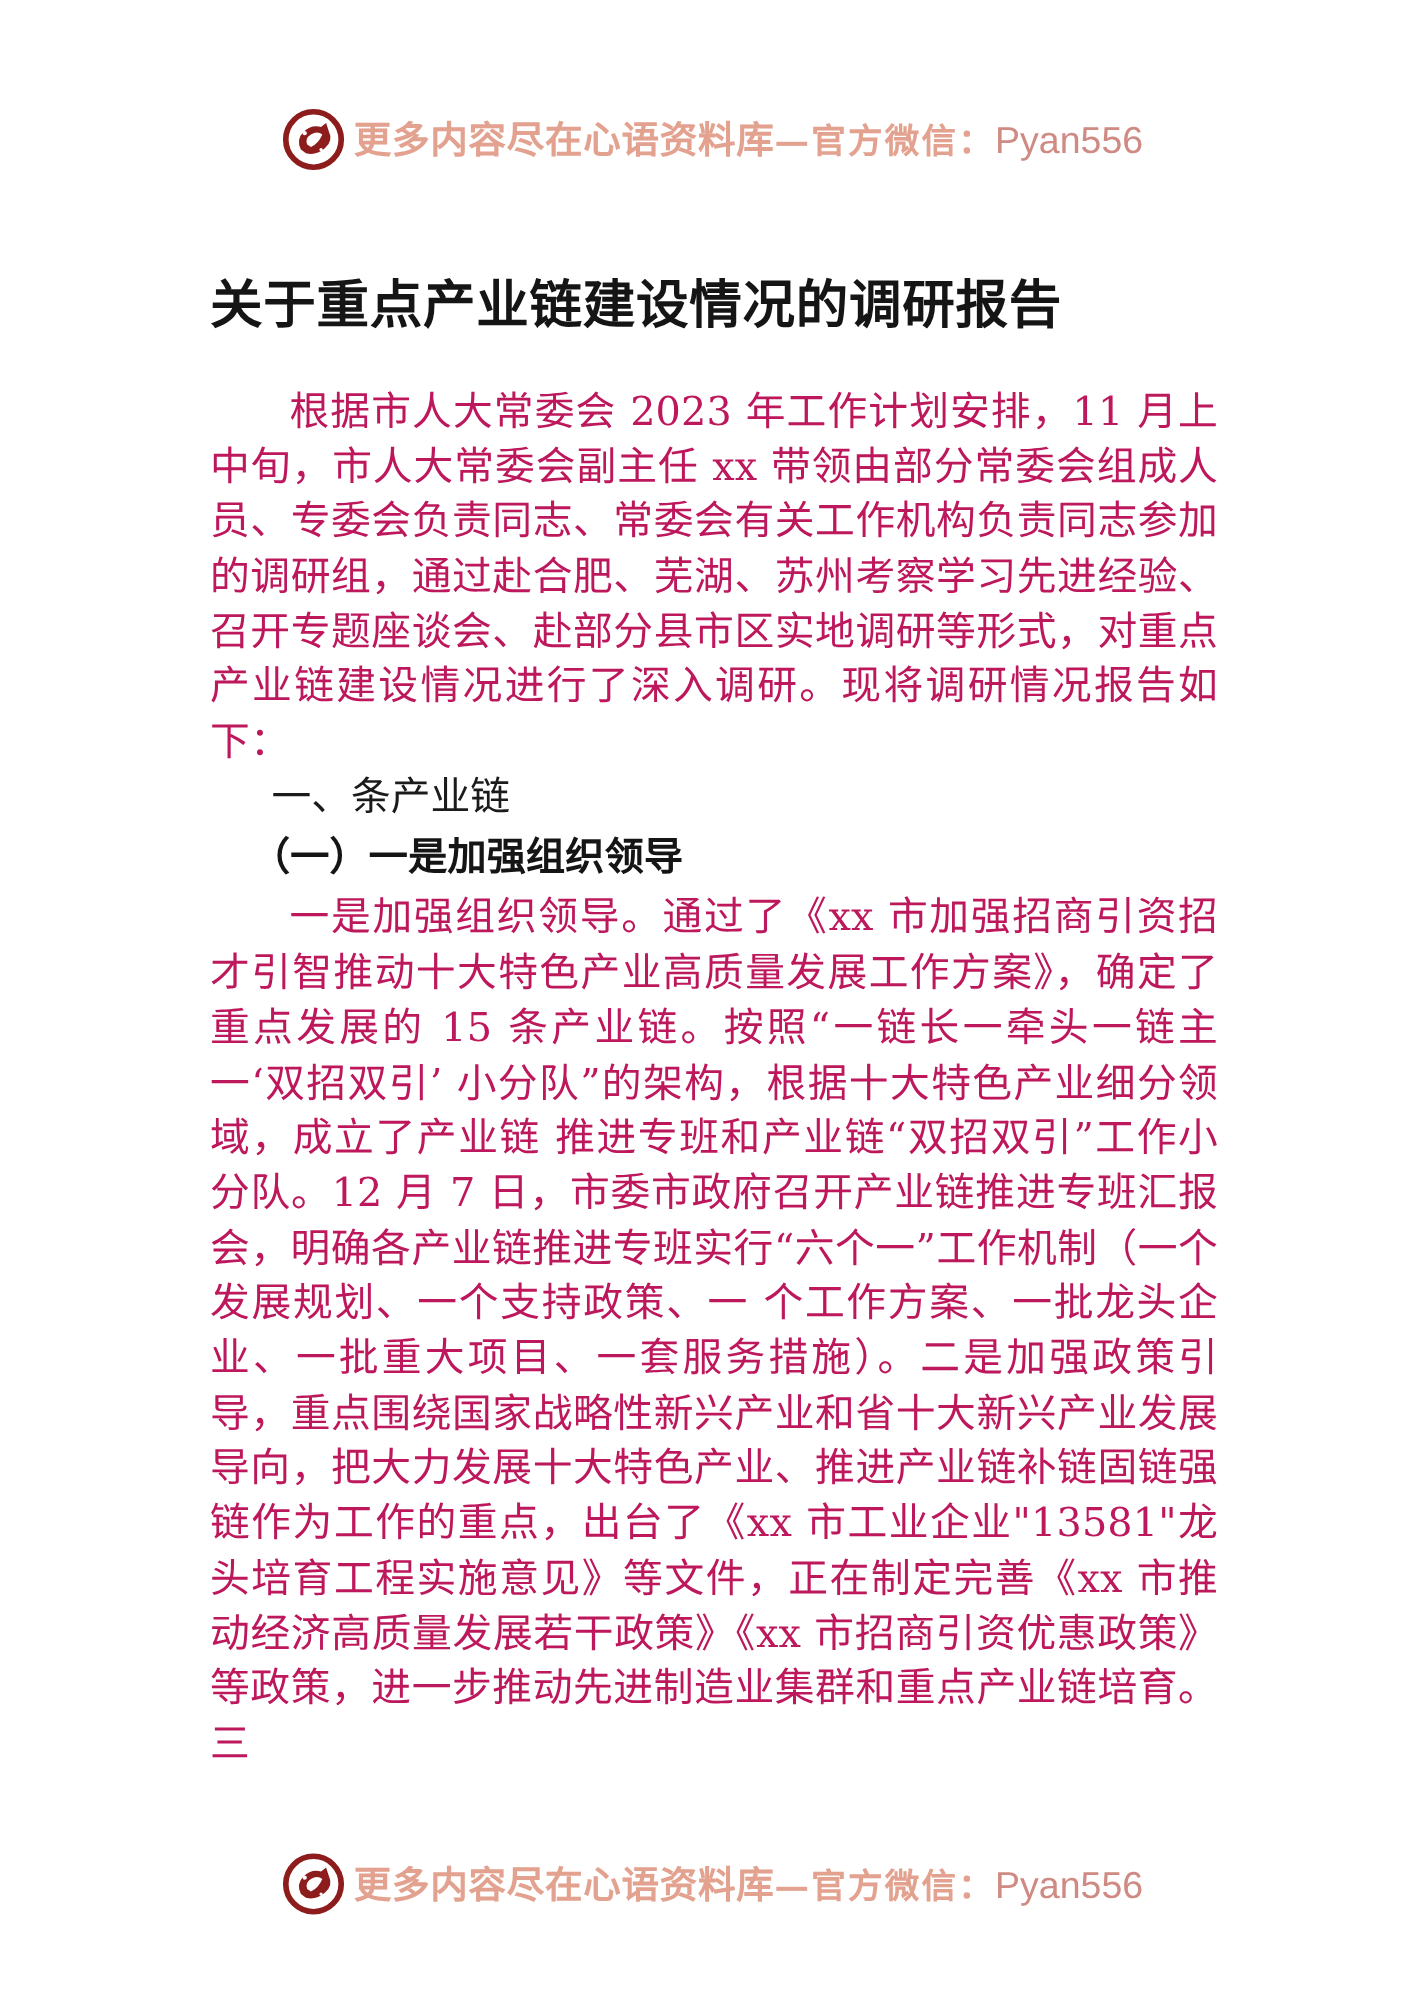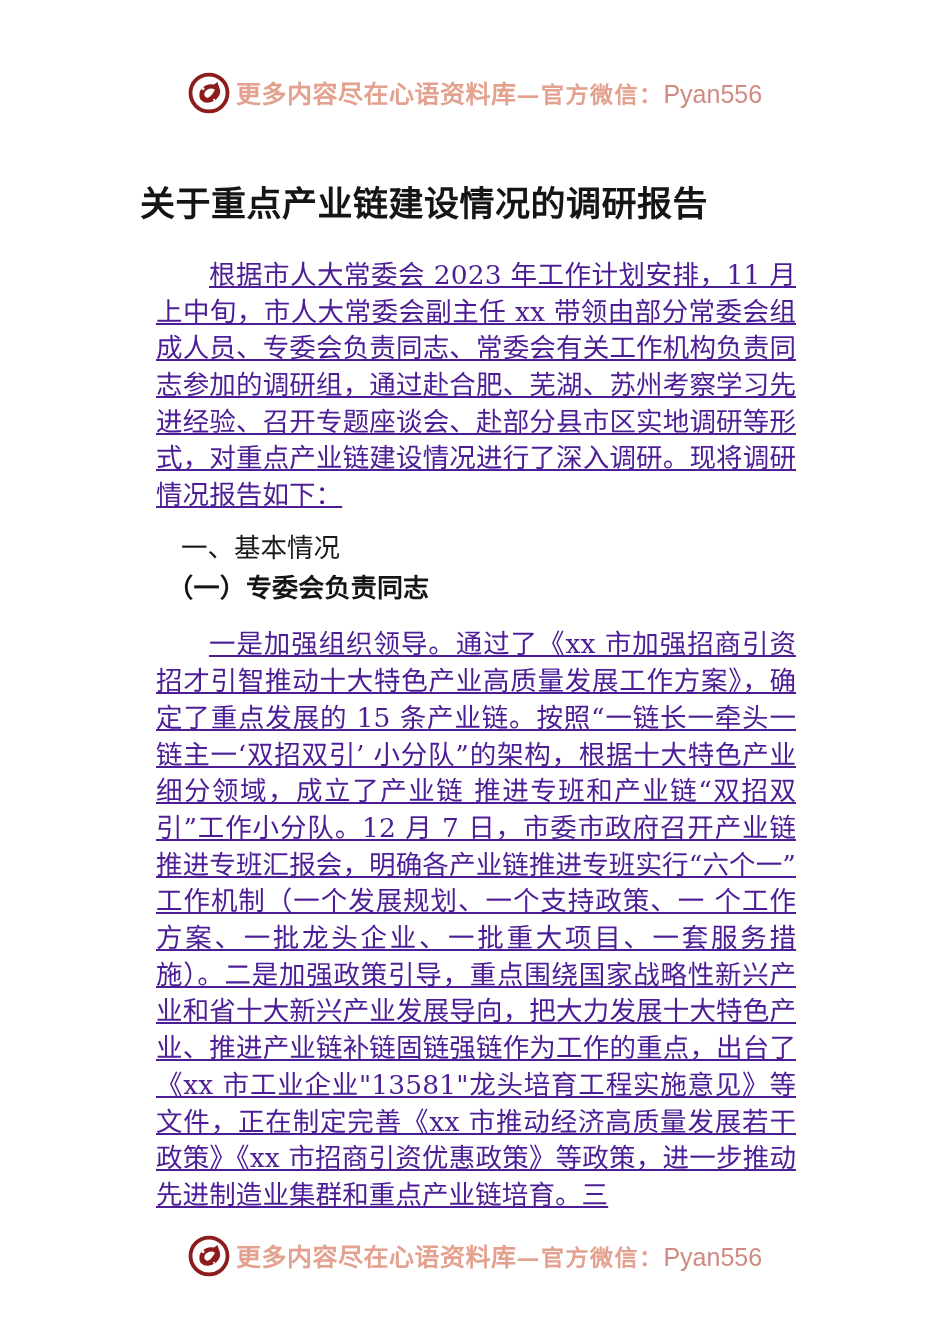"根据市人大常委会 2023 年工作计划安排，11 月上中旬，市人大常委会副主任" .para { color: #4c1d95 -> #be185d; margin: 16px -> 0; text-decoration: underline -> none }
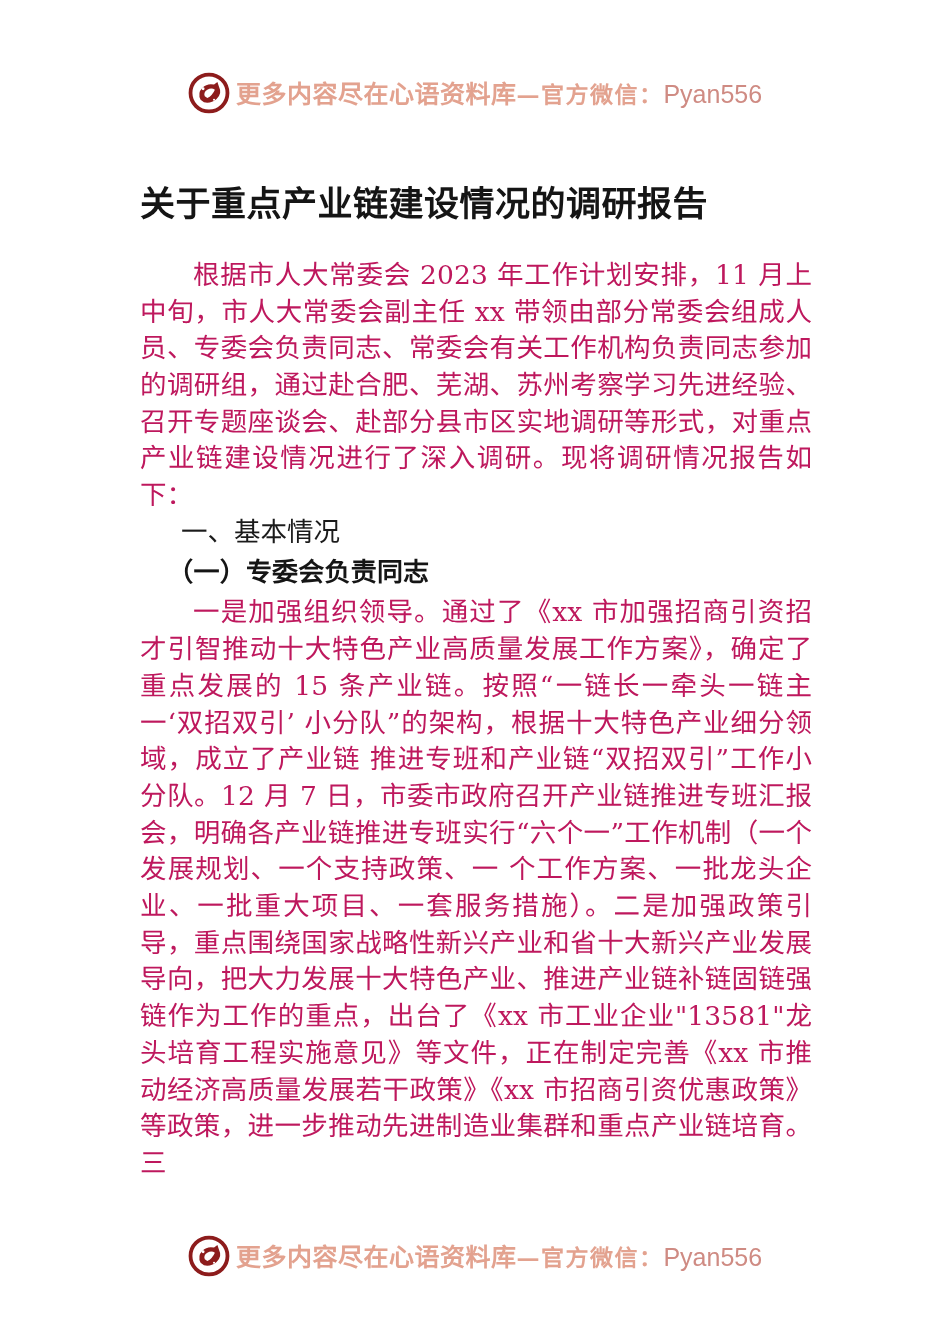"一、基本情况" p.heading-plain { text: 基本情况 -> 条产业链 }
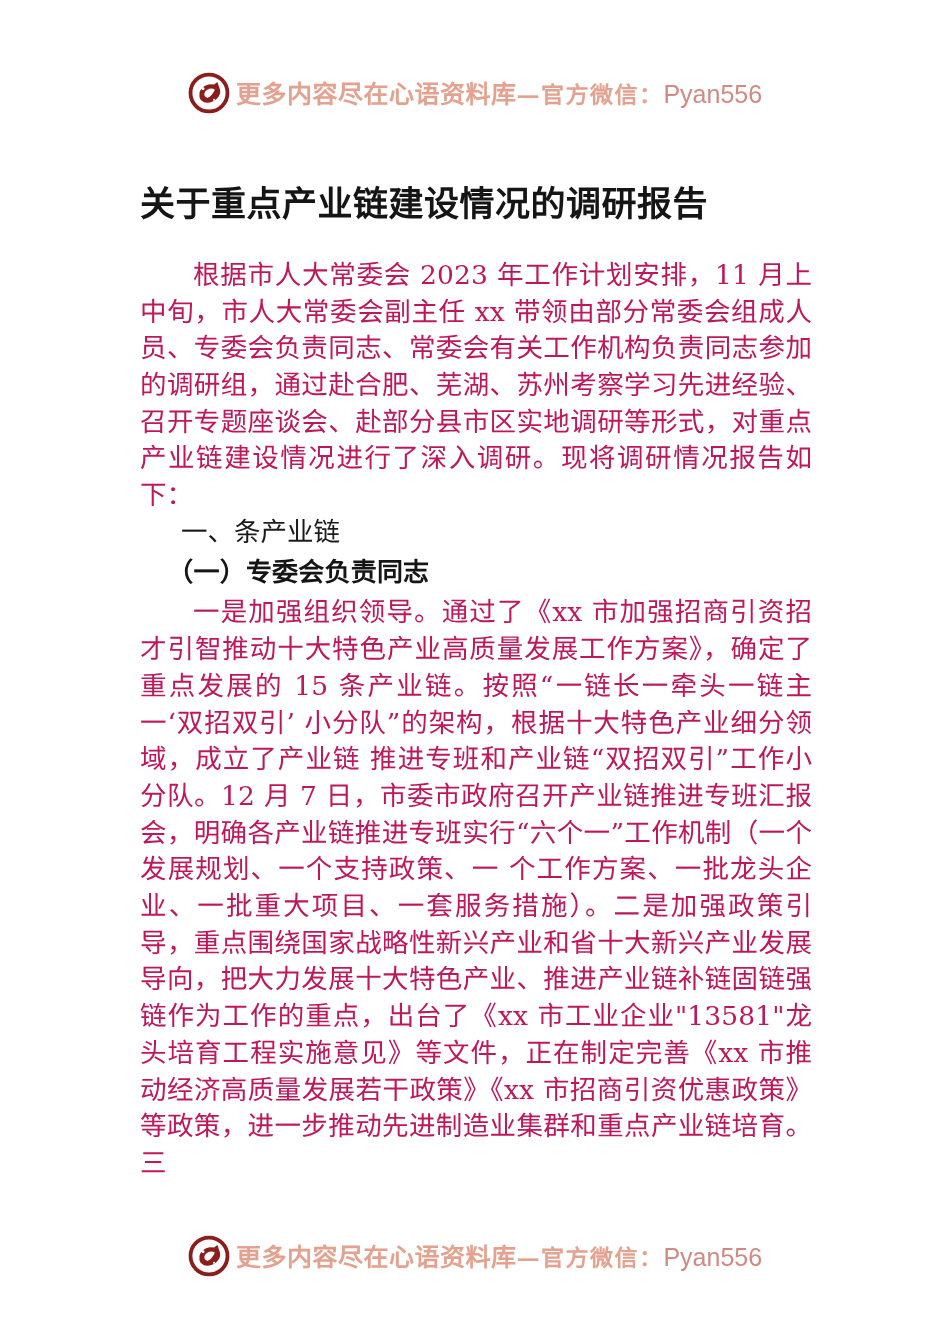"（一）专委会负责同志" p.heading-bold { text: 专委会负责同志 -> 一是加强组织领导 }
